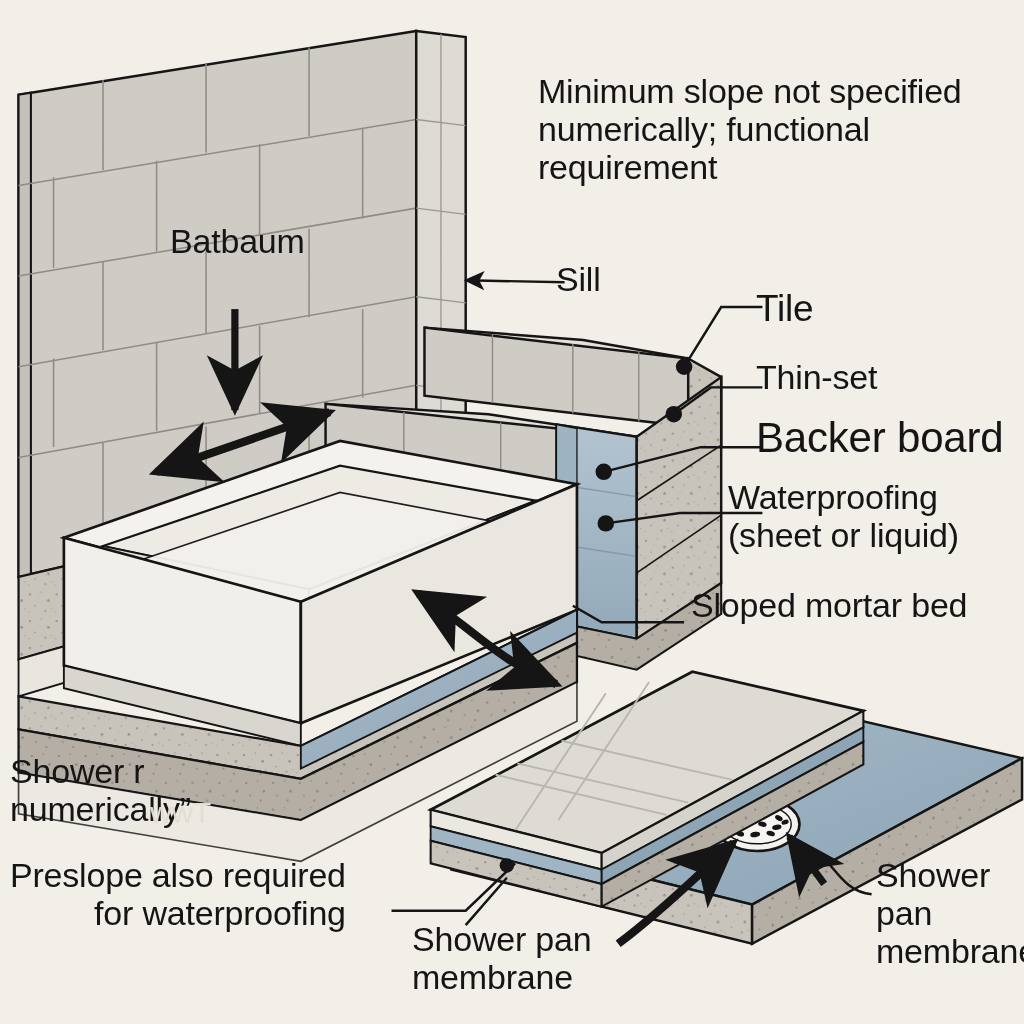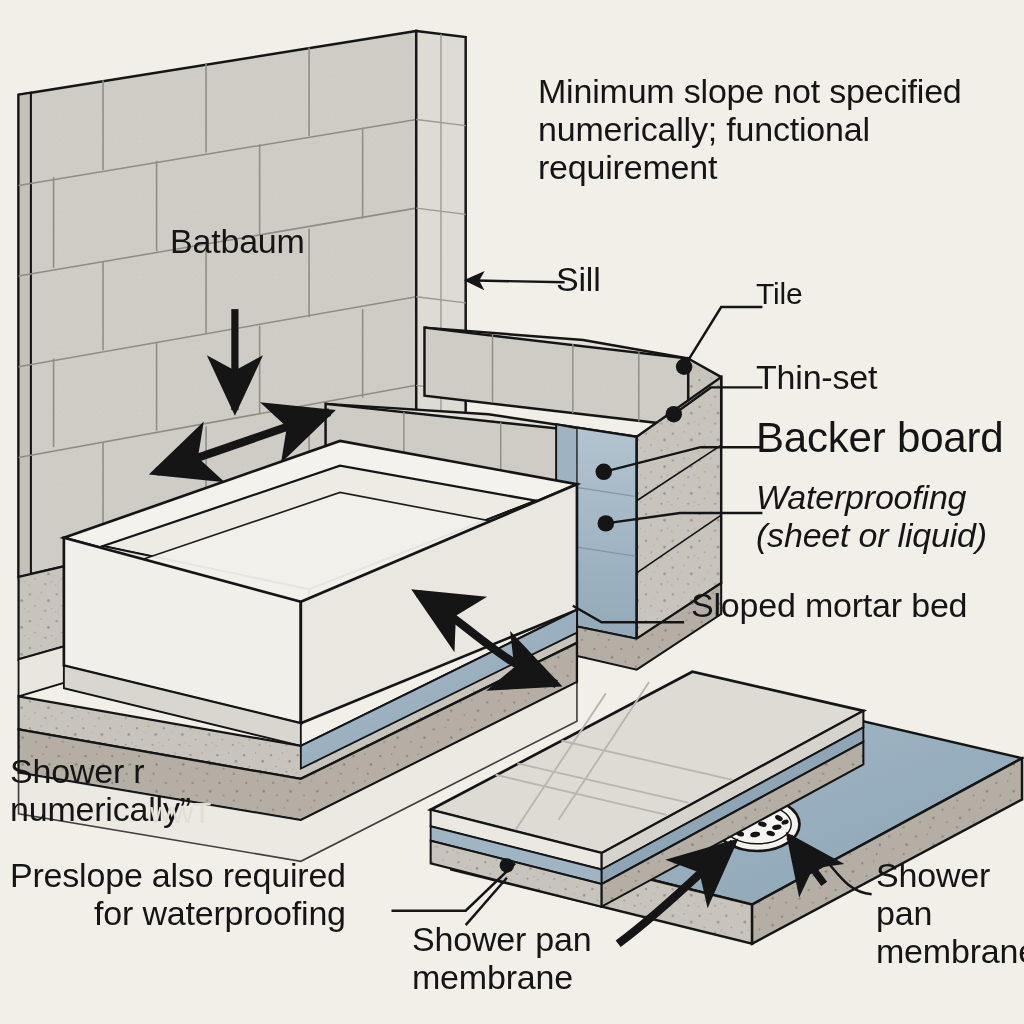"Tile" div.lbl { font-size: 30px -> 37px; top: 277px -> 288px }
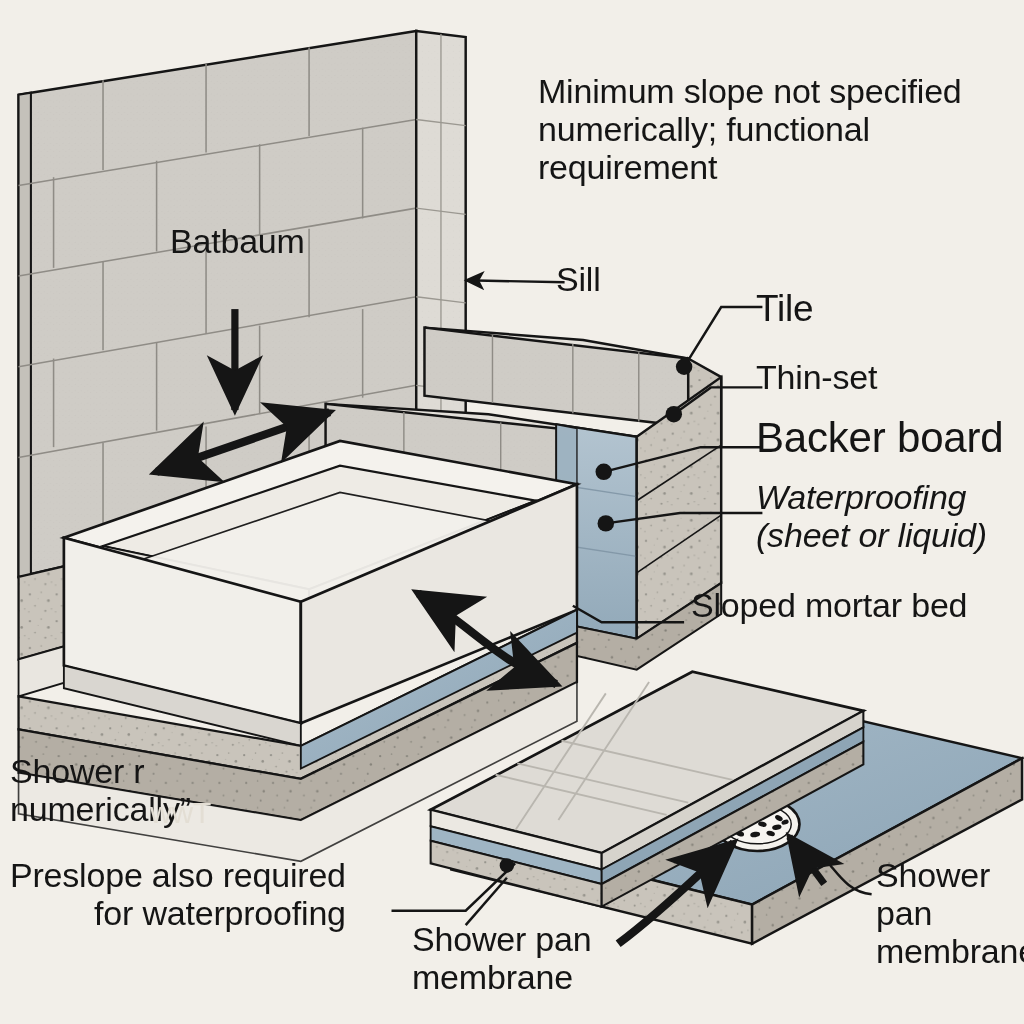"Waterproofing" div.lbl { font-style: italic -> none; left: 756px -> 728px }
